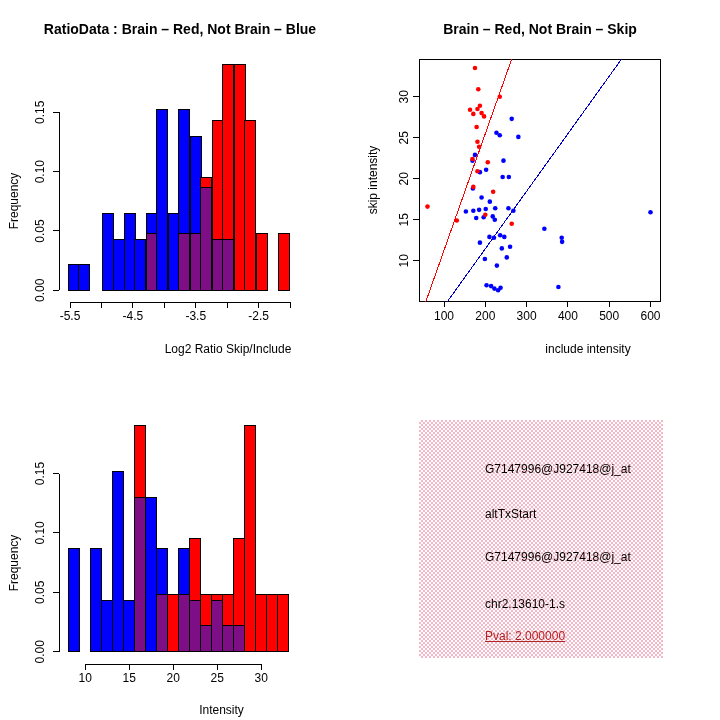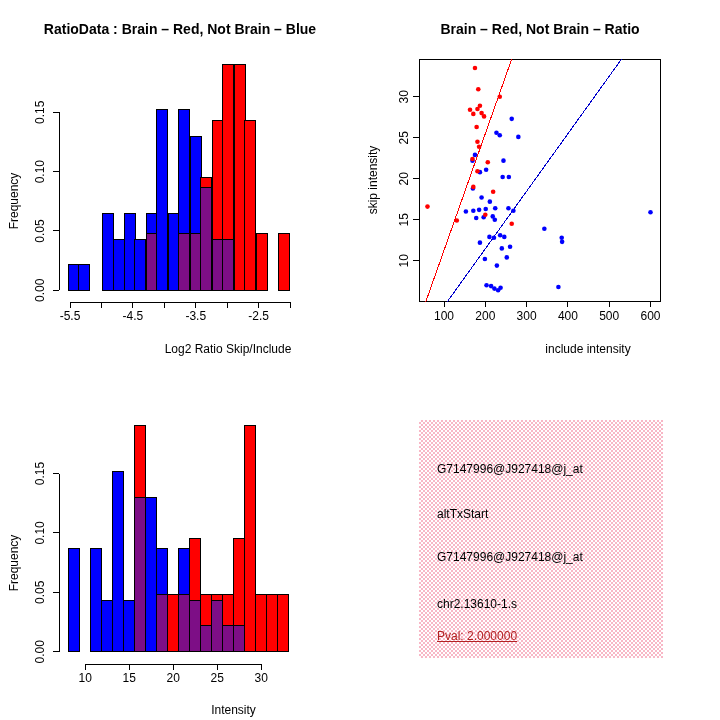"Brain – Red, Not Brain" div.htitle { text: Ratio -> Skip }
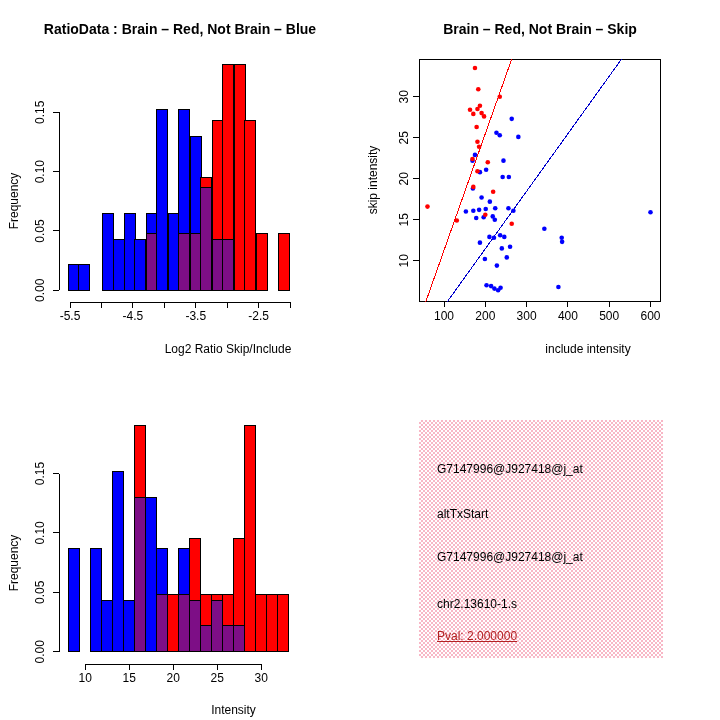"G7147996@J927418@j_at" .iline { padding-left: none -> 48px }
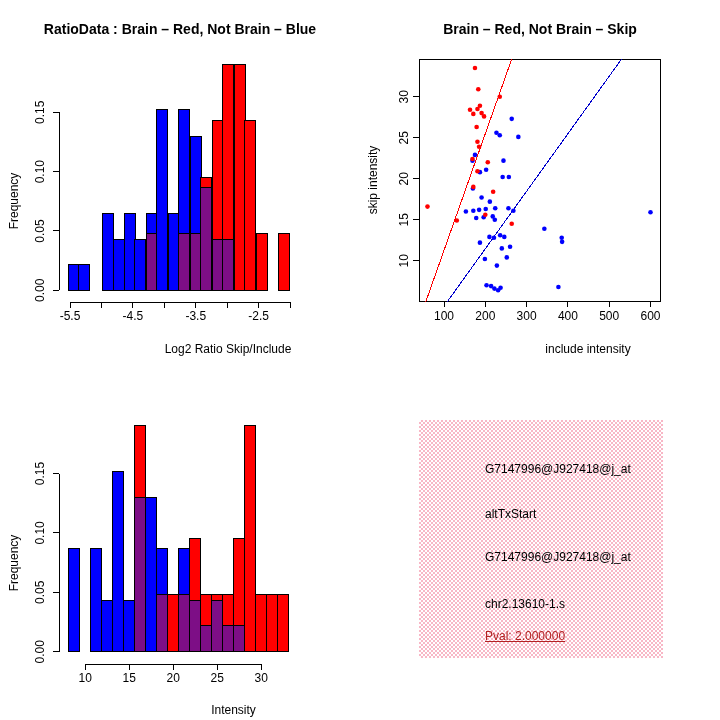"Intensity" div.hxlab { left: 12px -> 0 }
